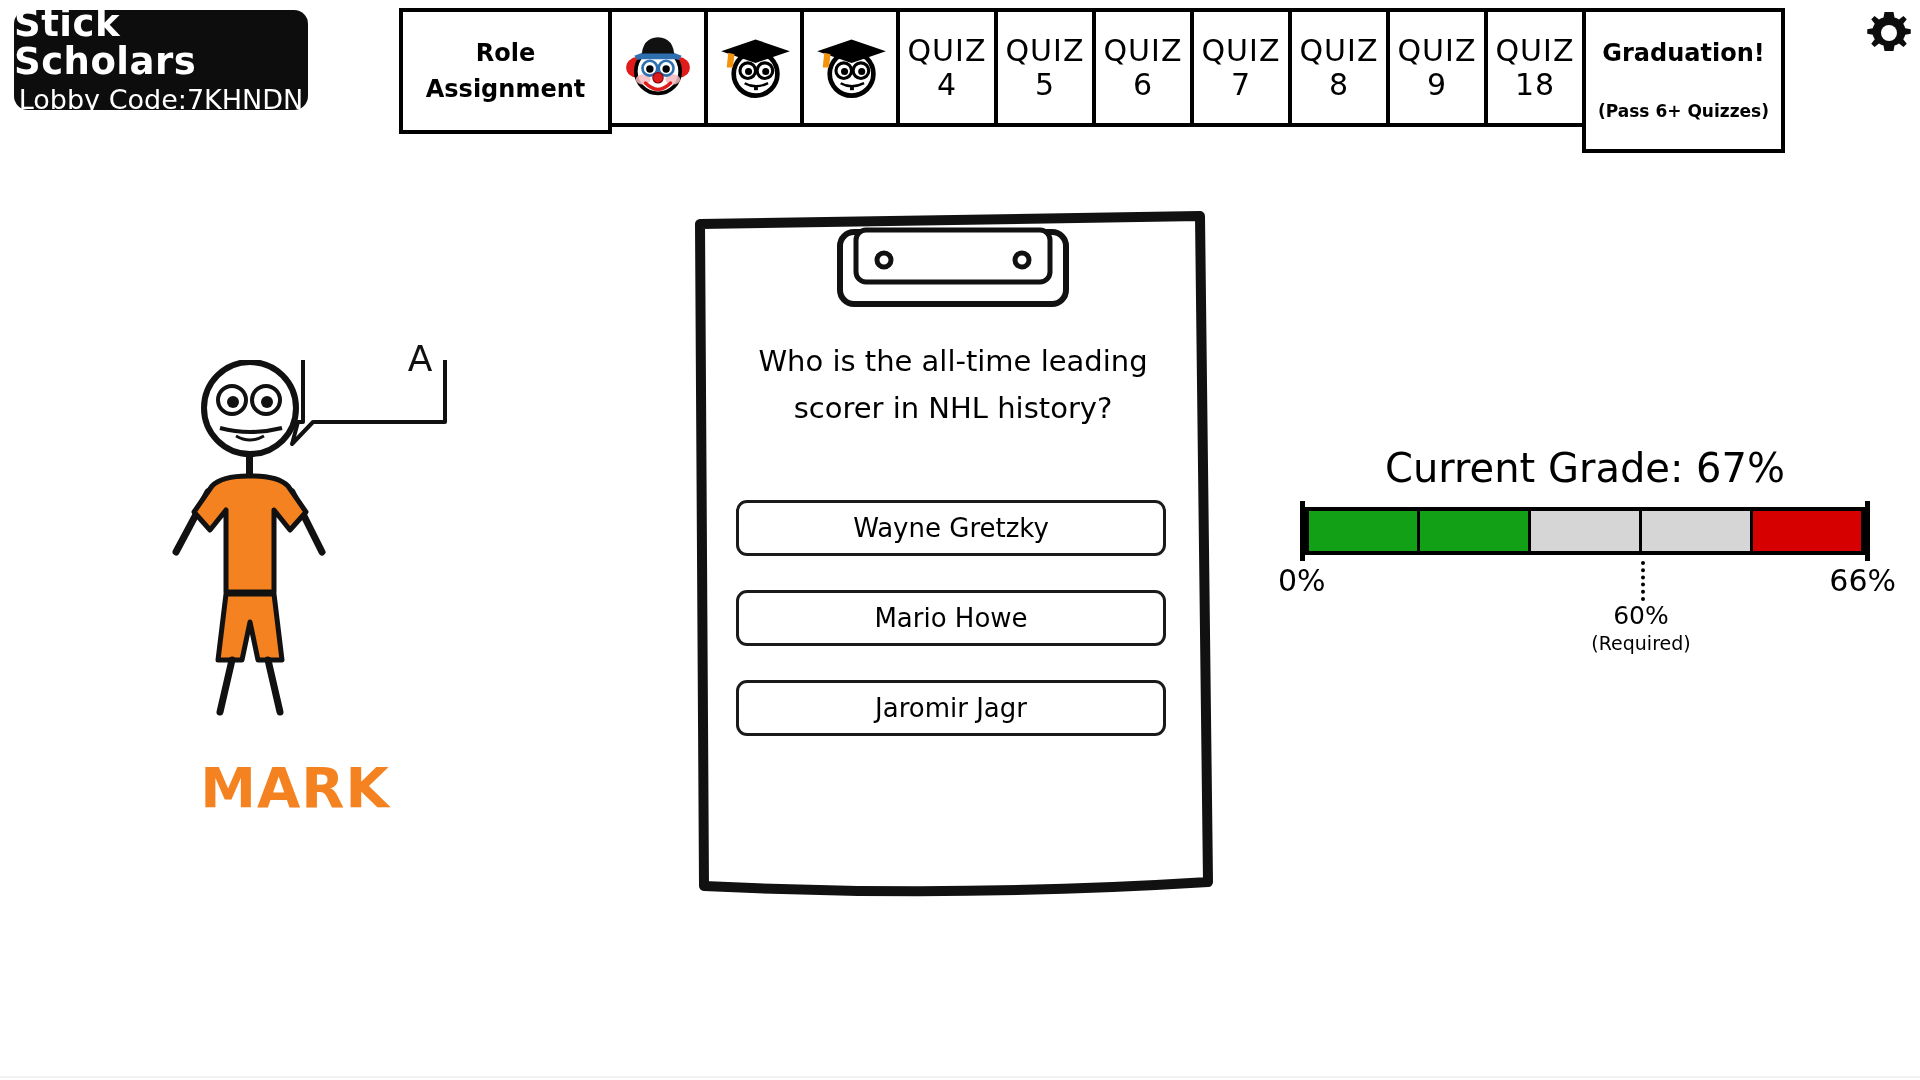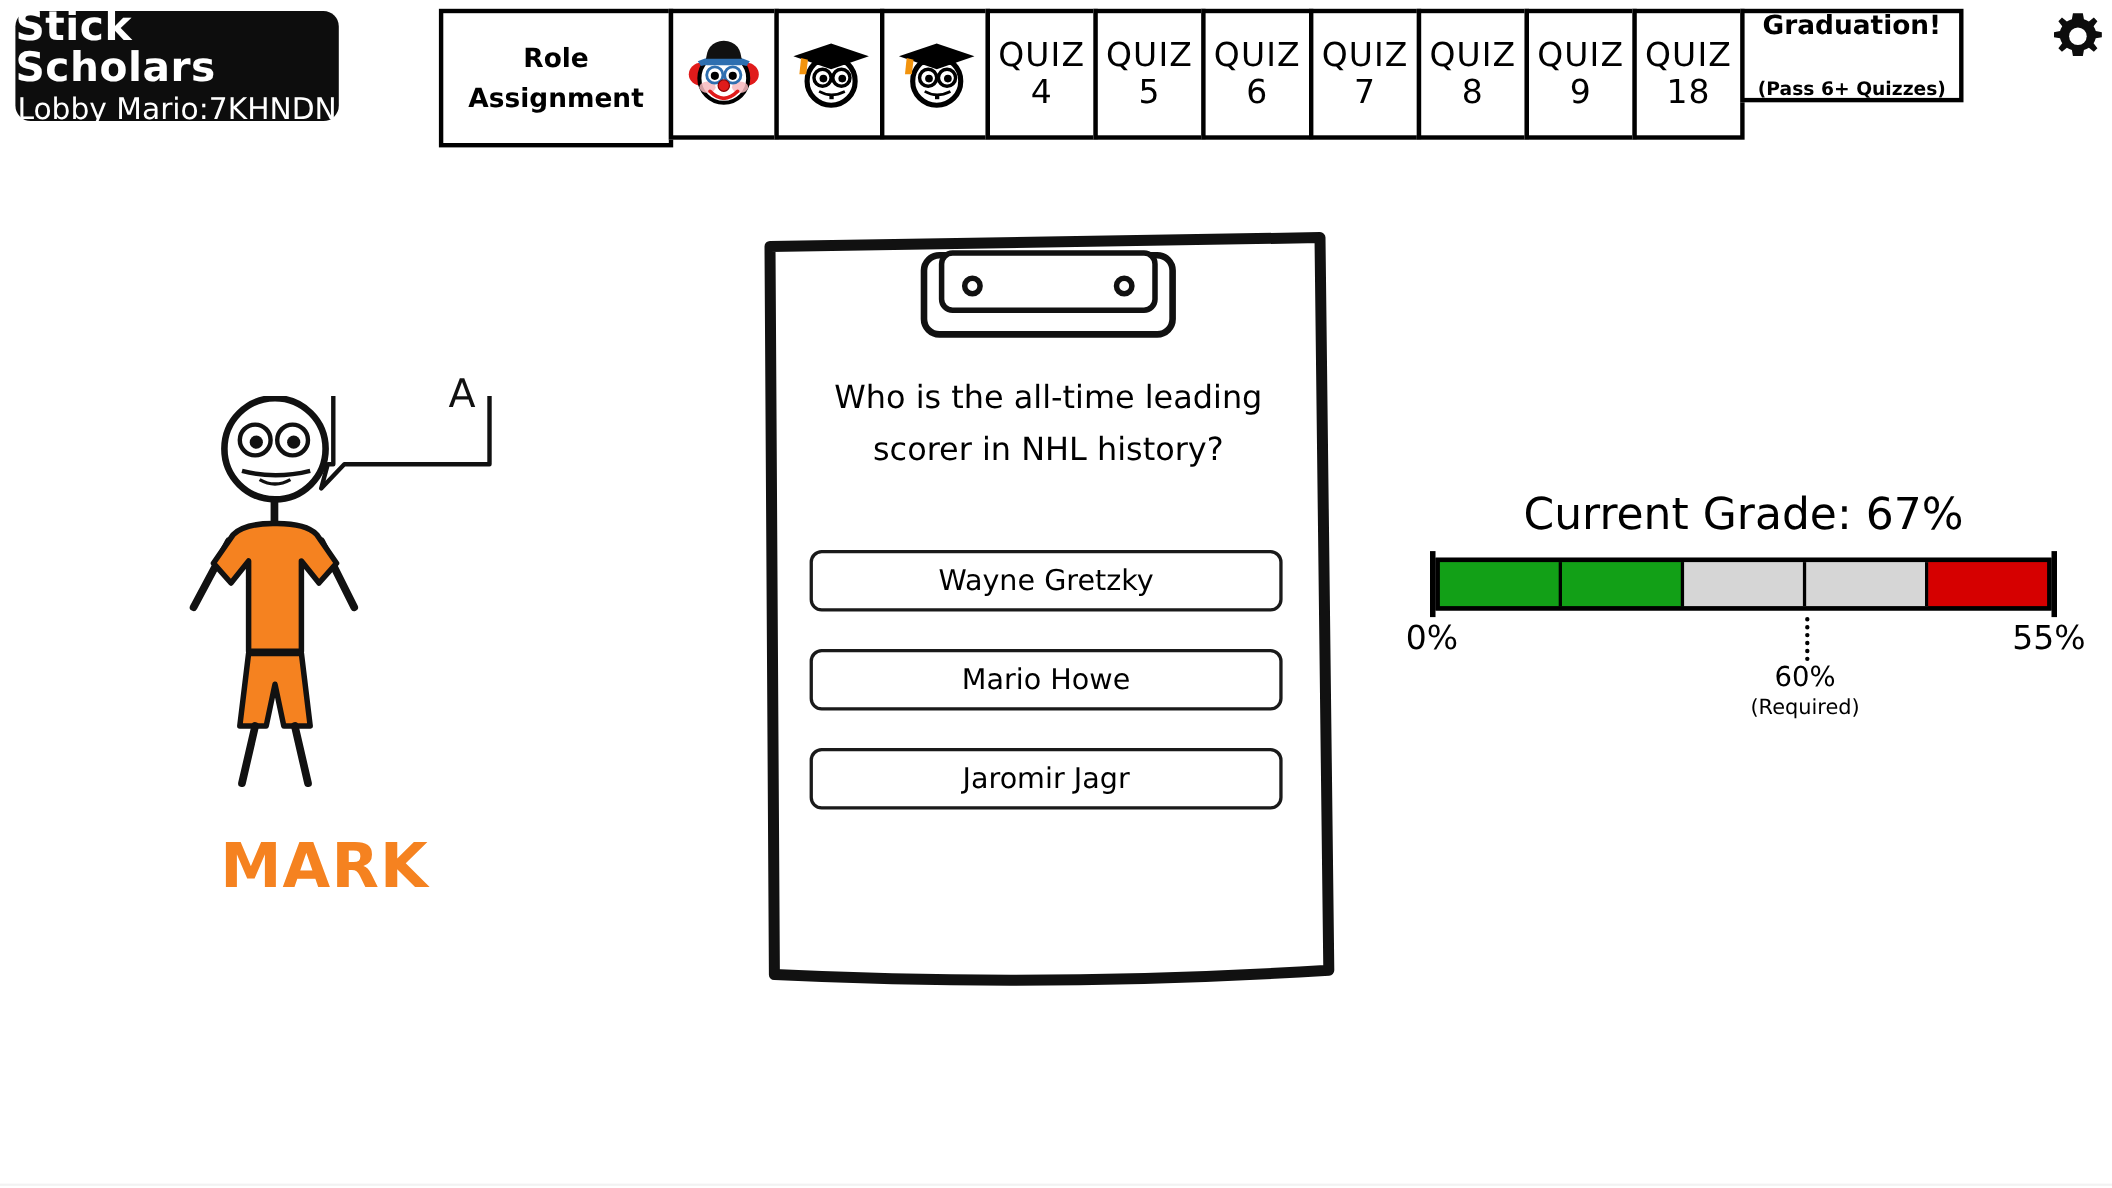"Graduation!" .tab-grad { height: 85px -> 145px }
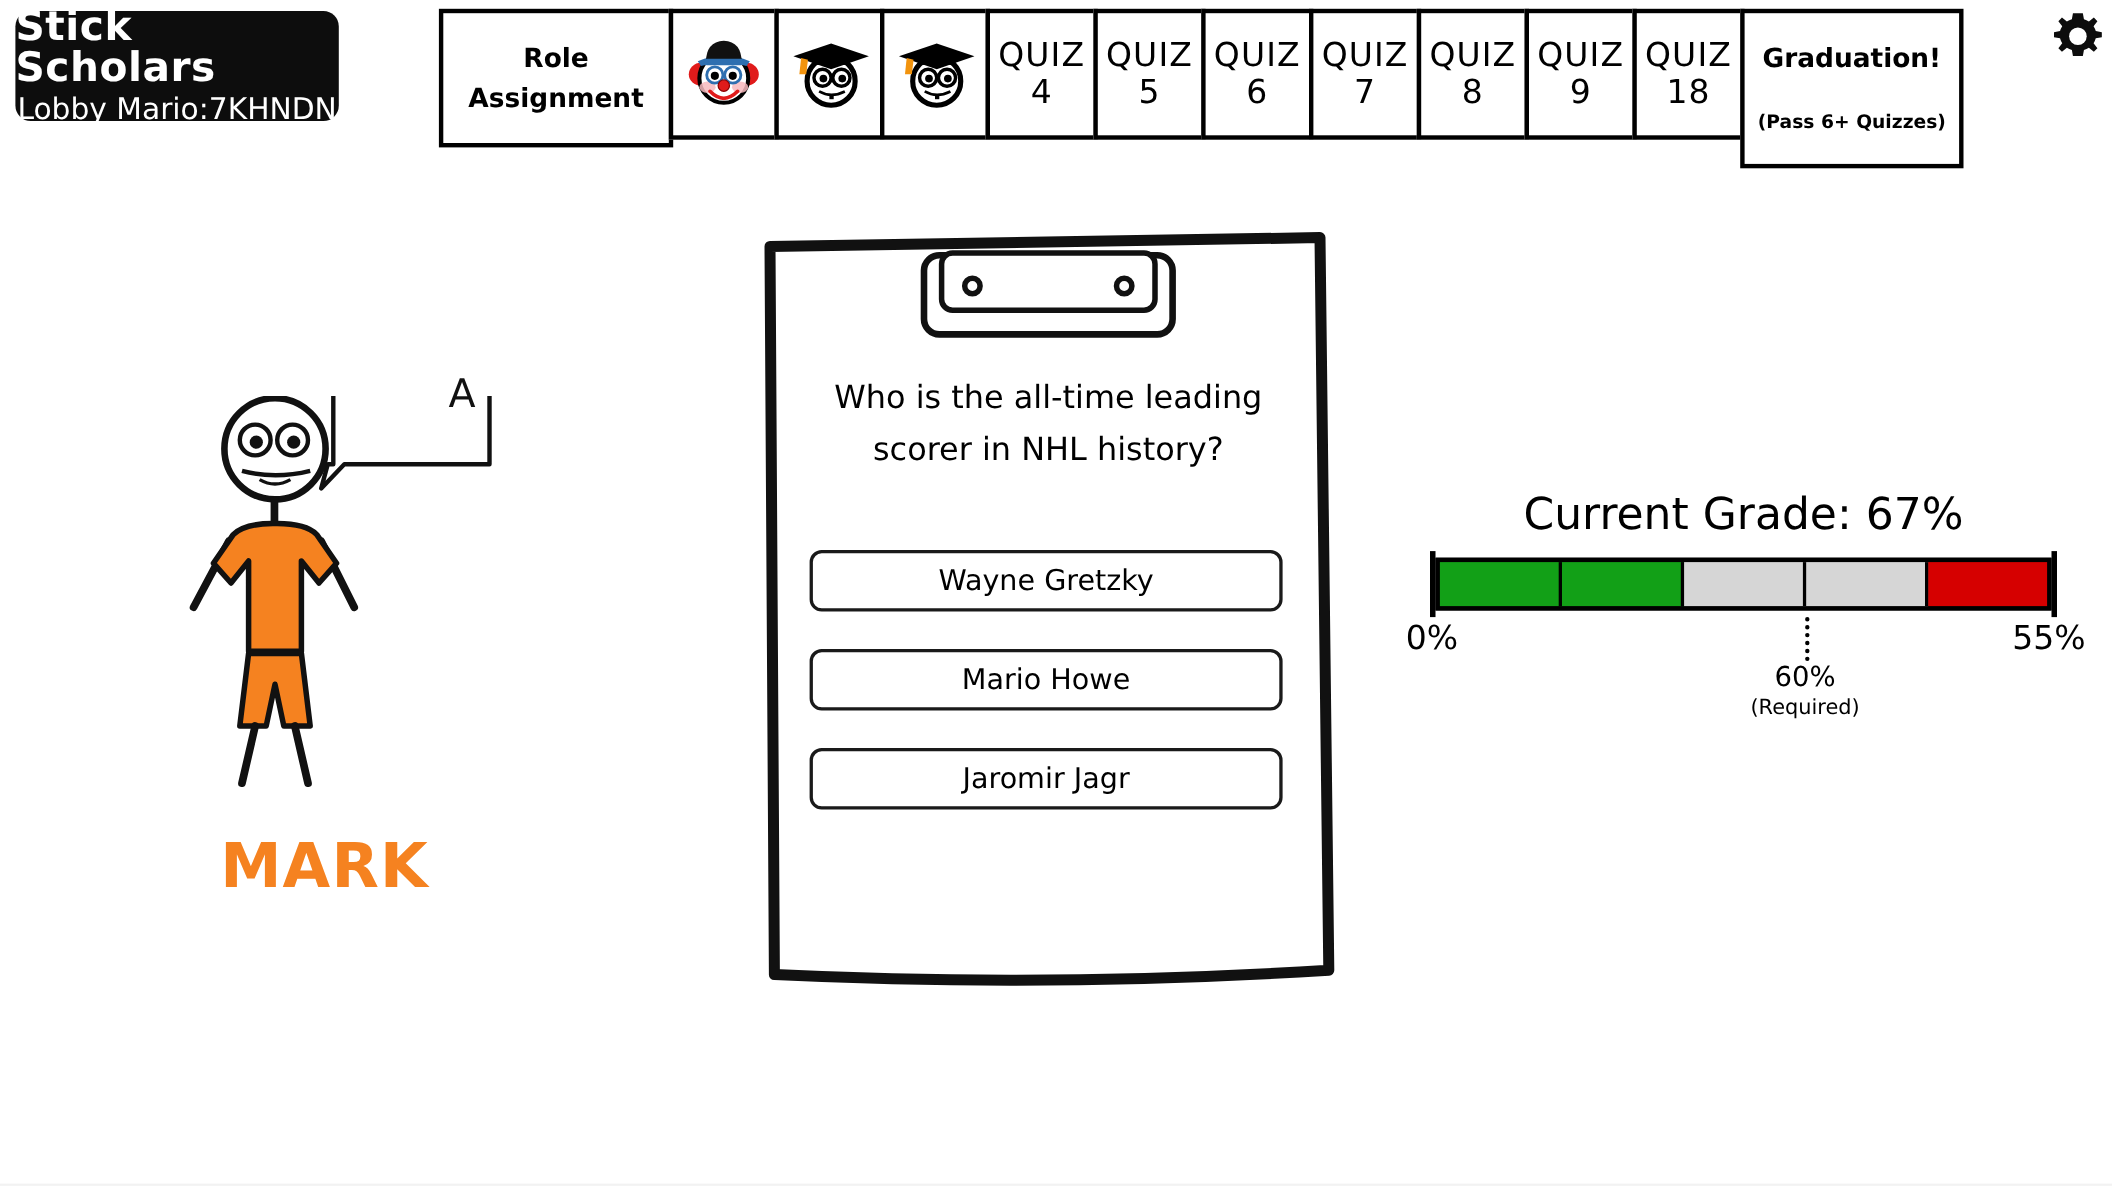"Lobby Mario:7KHNDN" div.logo-lobby { text: Mario:7KHNDN -> Code:7KHNDN }
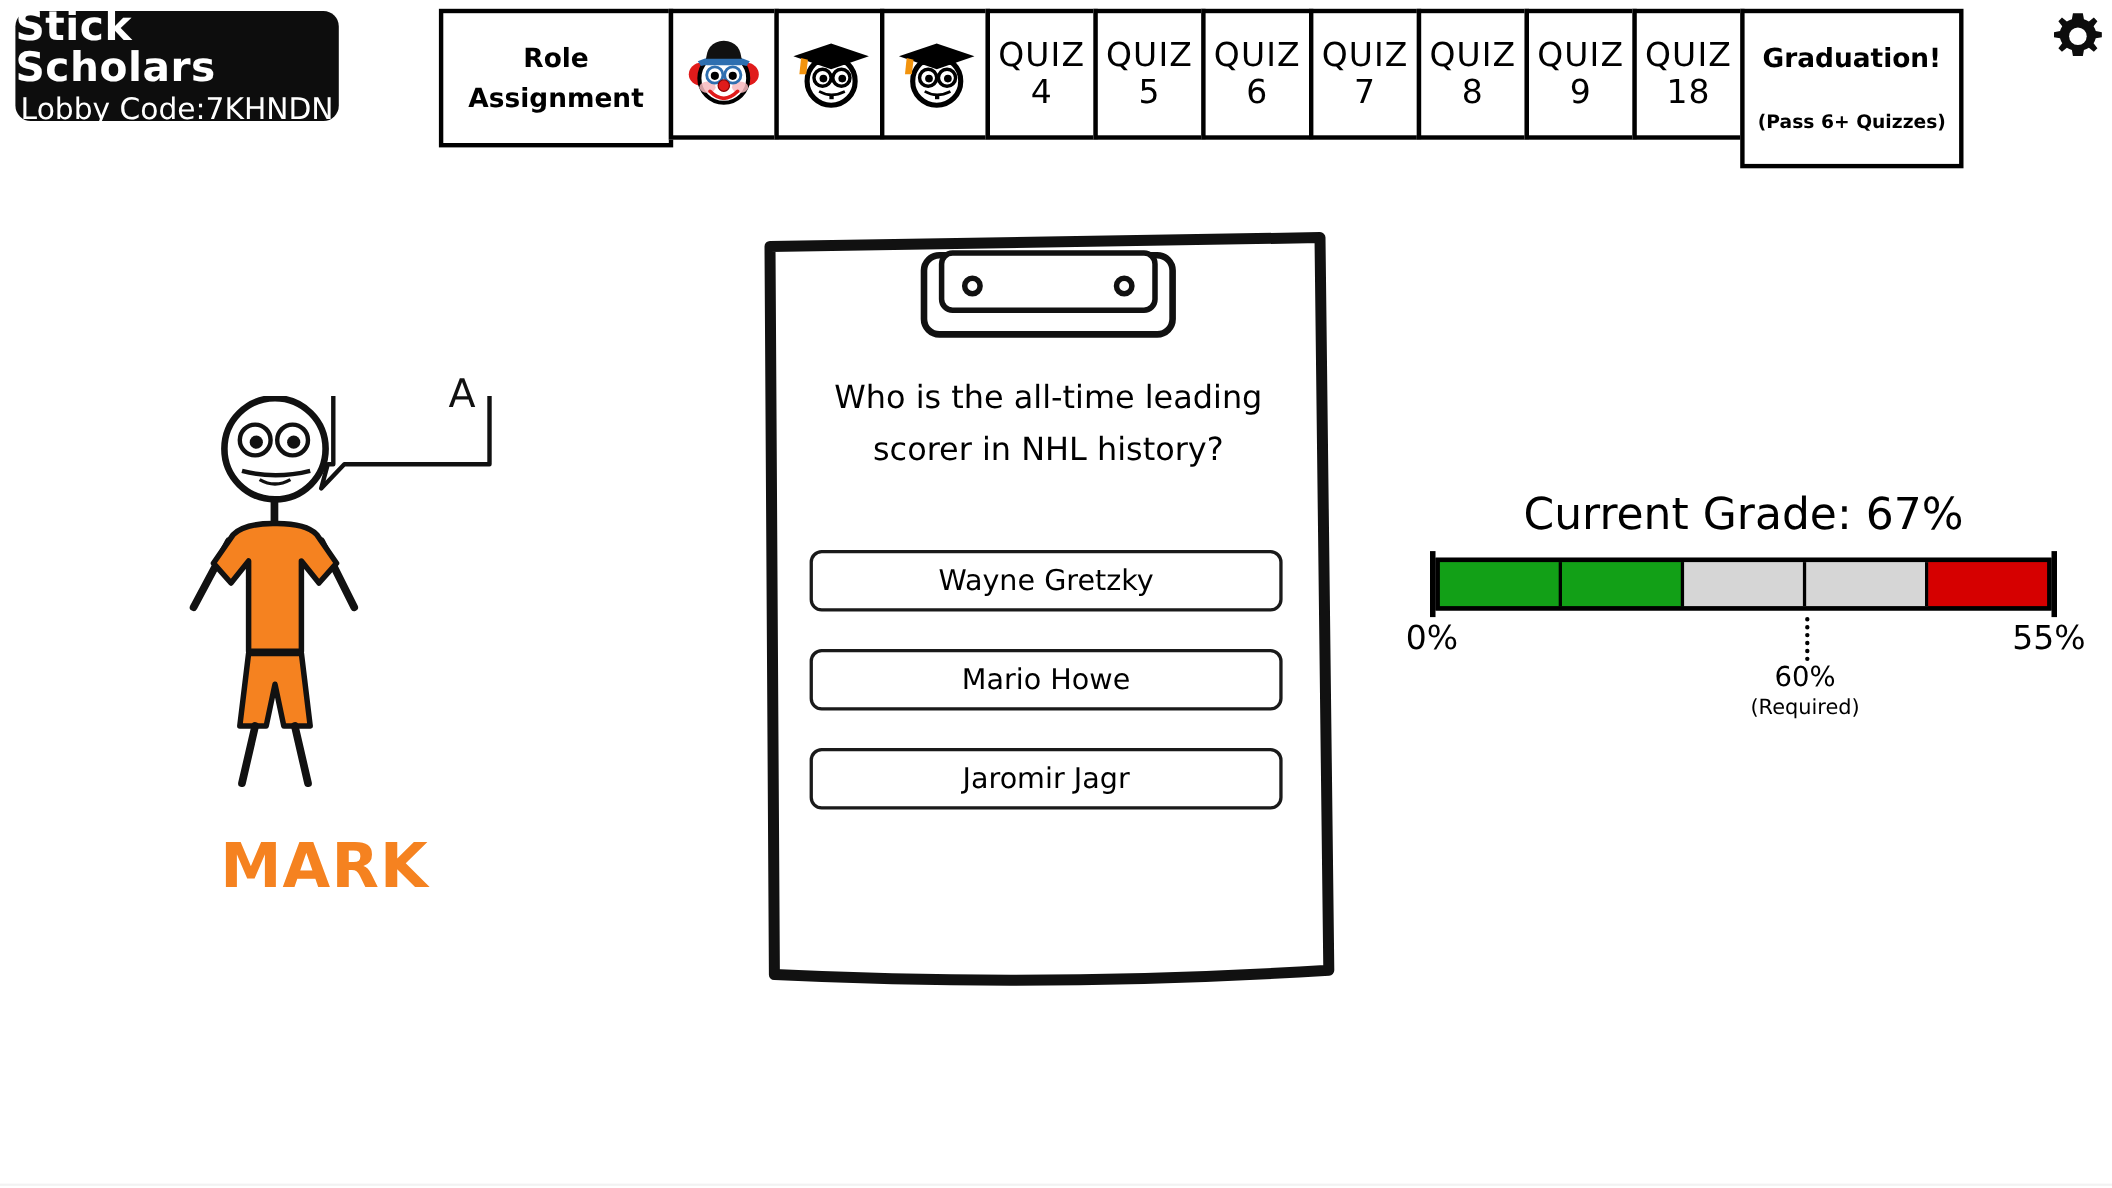"55%" div.lbl { text: 55% -> 66% }
